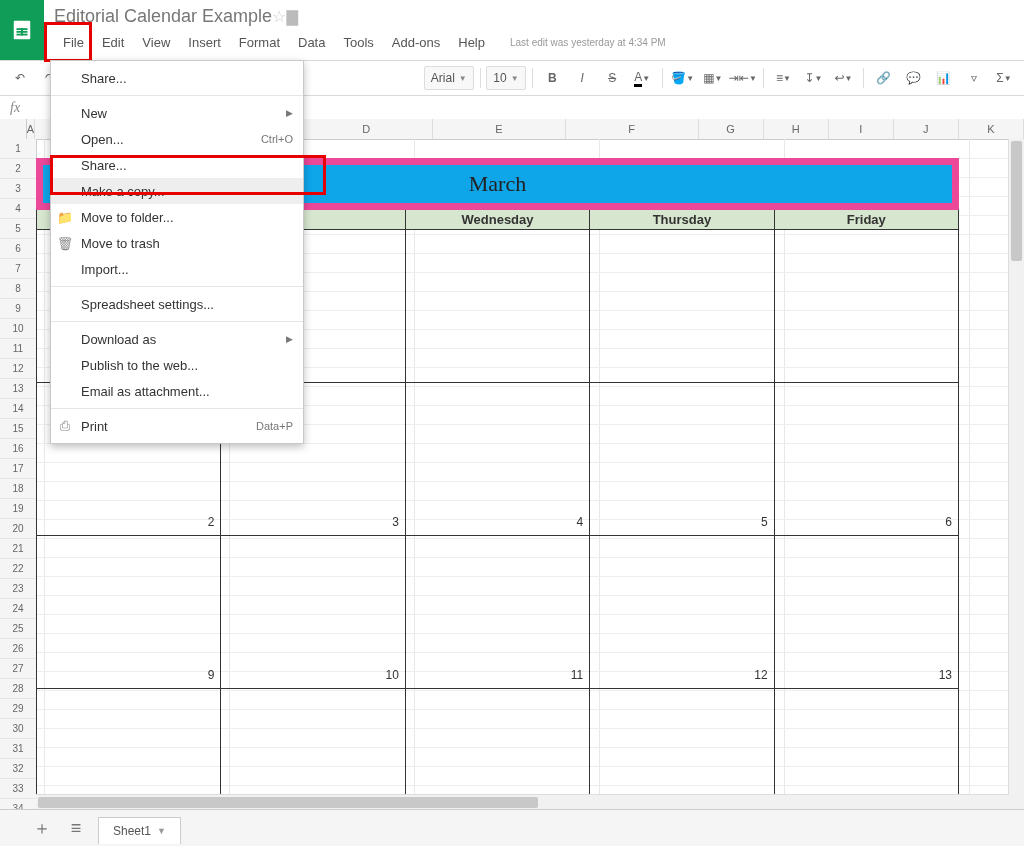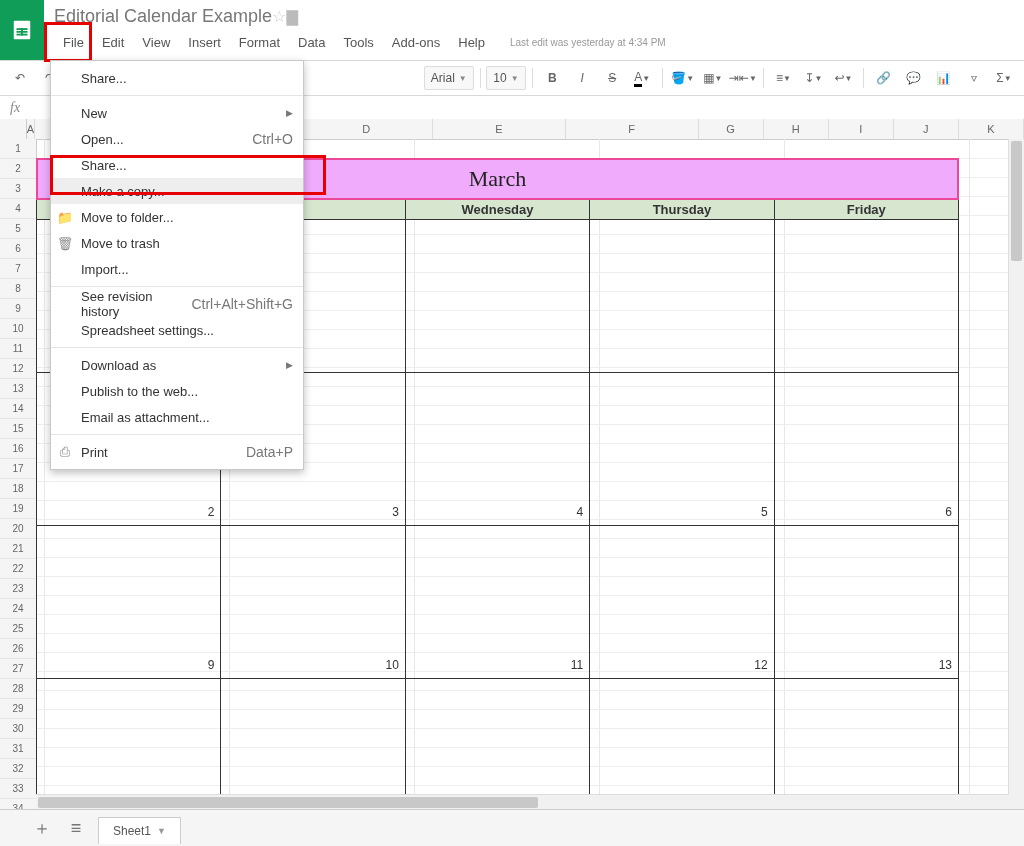"Ctrl+O" .dd-item .shortcut { font-size: 14px -> 11px }
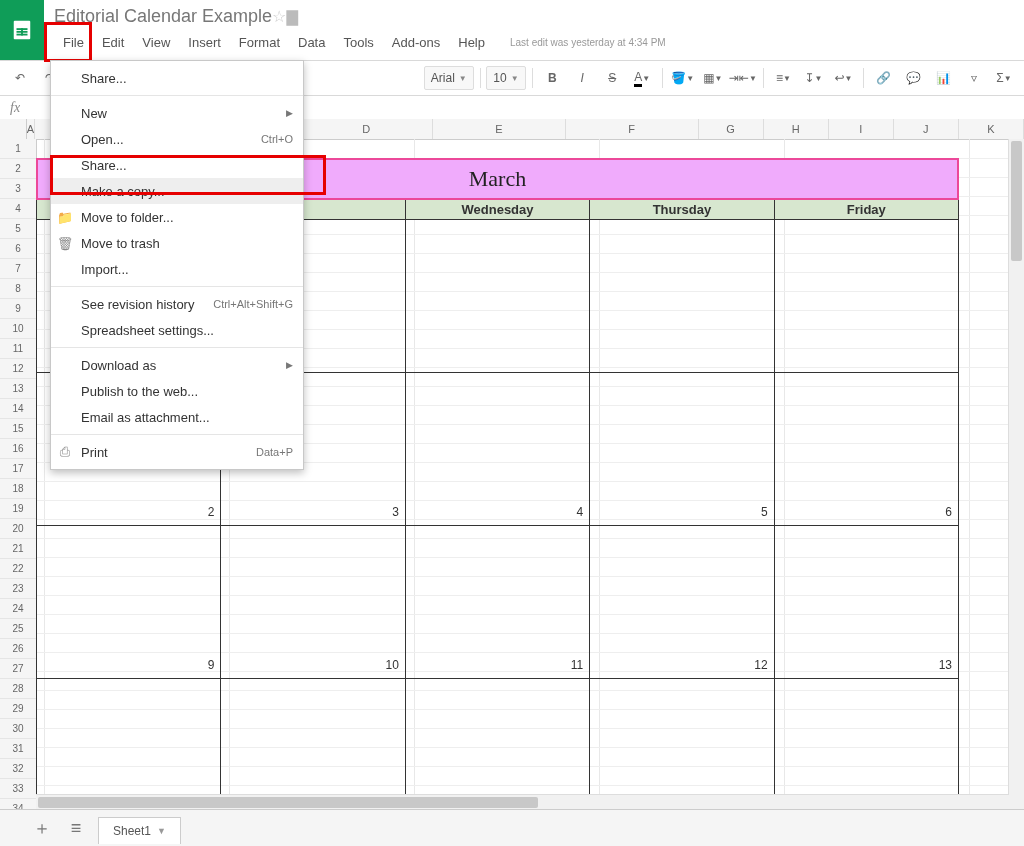"March" .cal-title { background: #f0abfc -> #0ea5e9; border: 2px solid #ec4899 -> 7px solid #ec4899 }
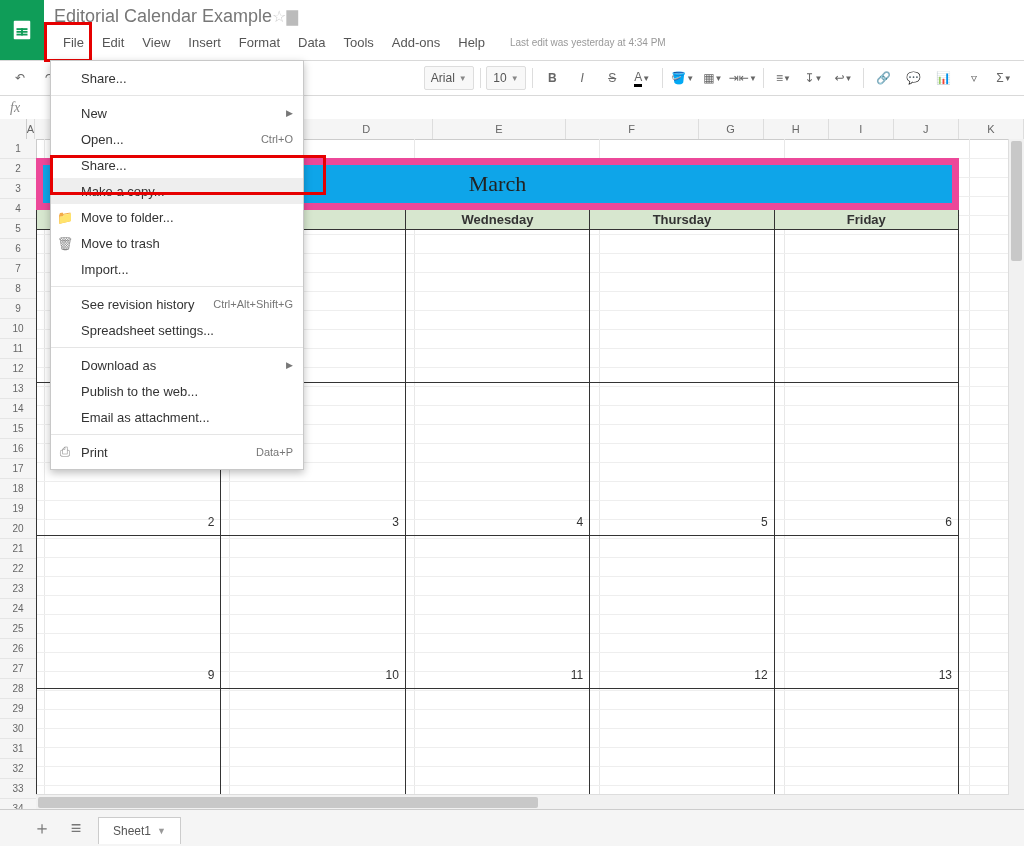"See revision history" div.dd-item { html: <div> <span>See revision history</span> <span>Ctrl+Alt+Shift+G</span> </div> -> none }
